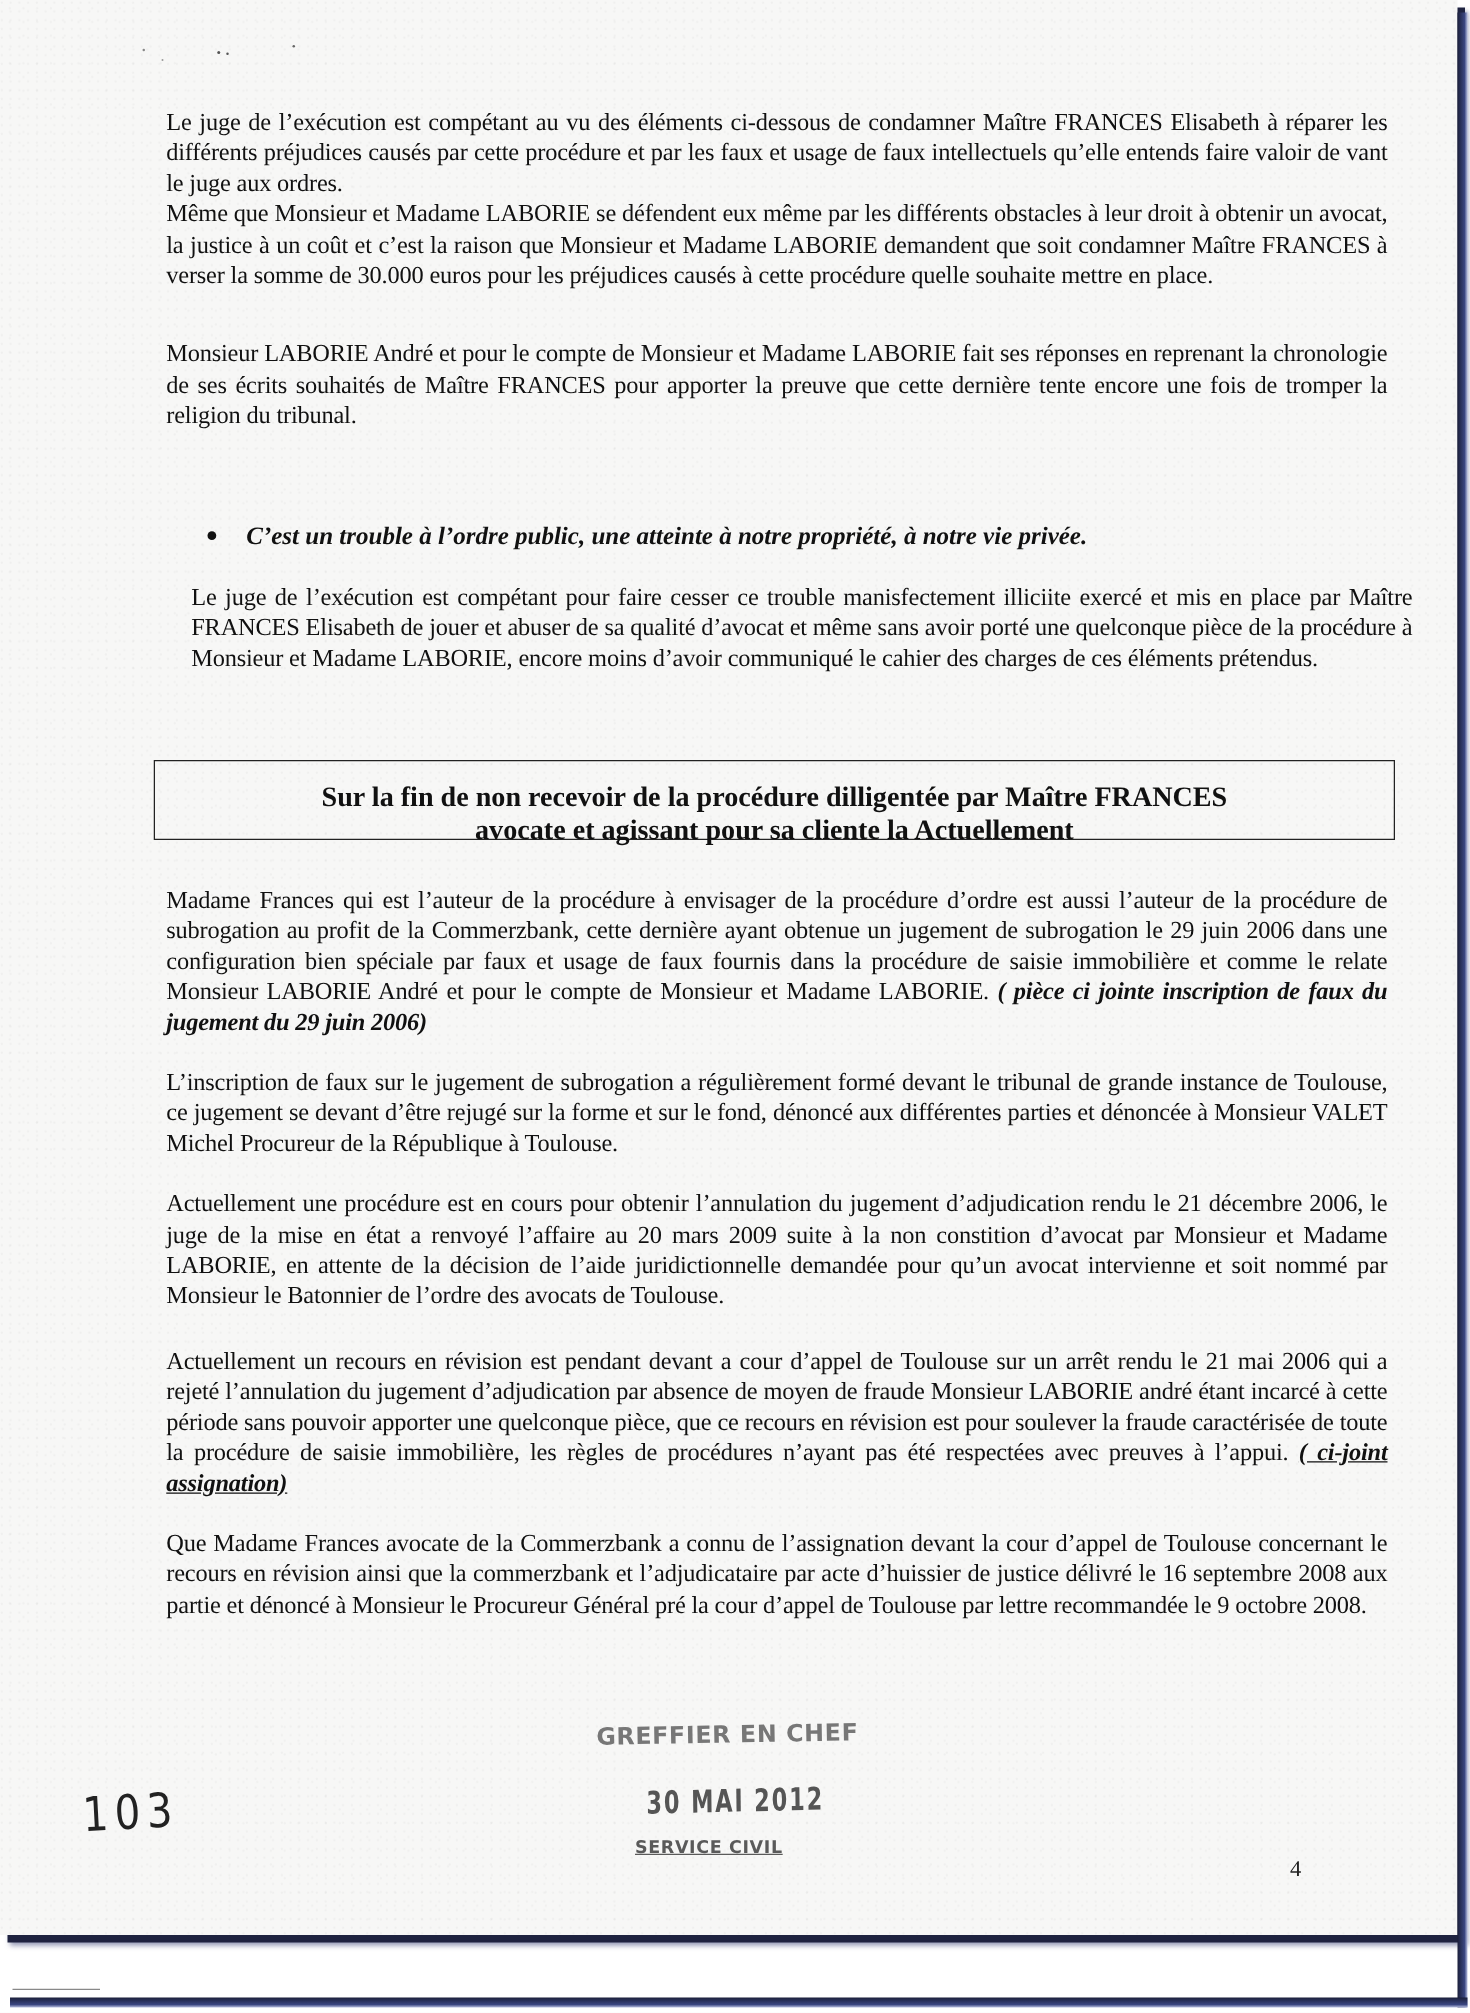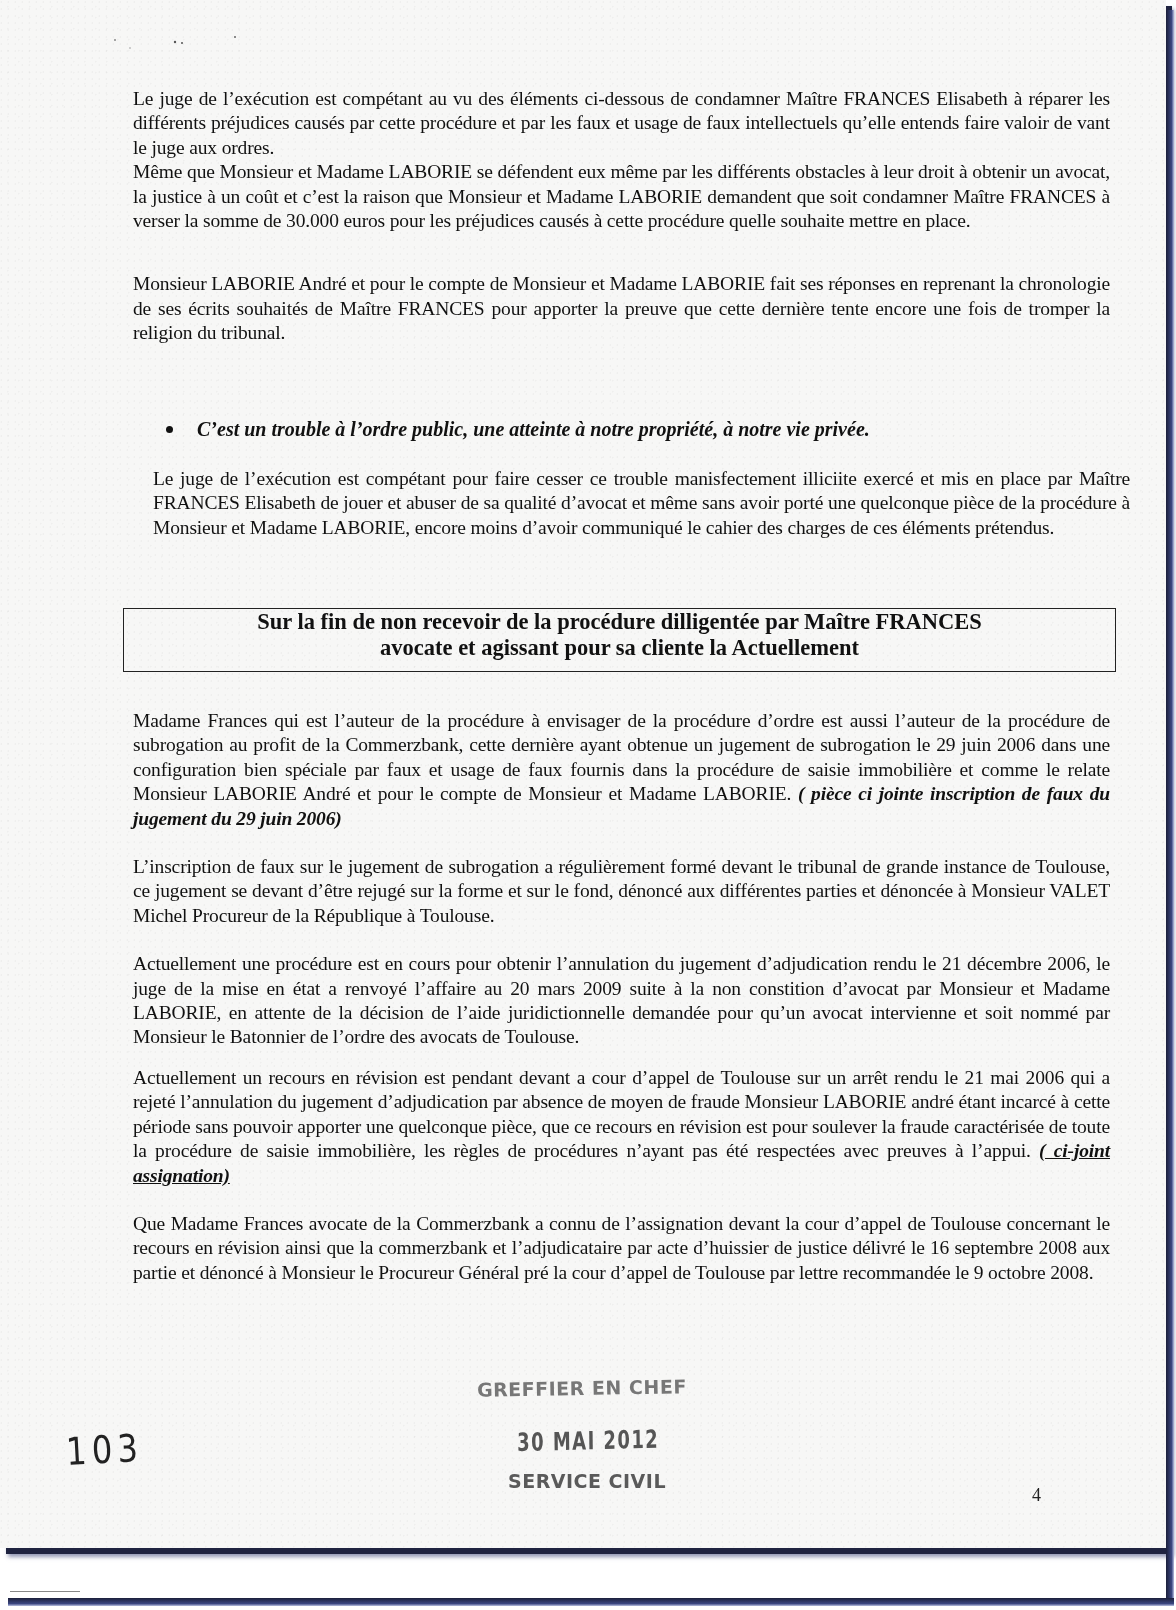"Sur la fin de non" .heading-box { padding-top: 0 -> 16px }
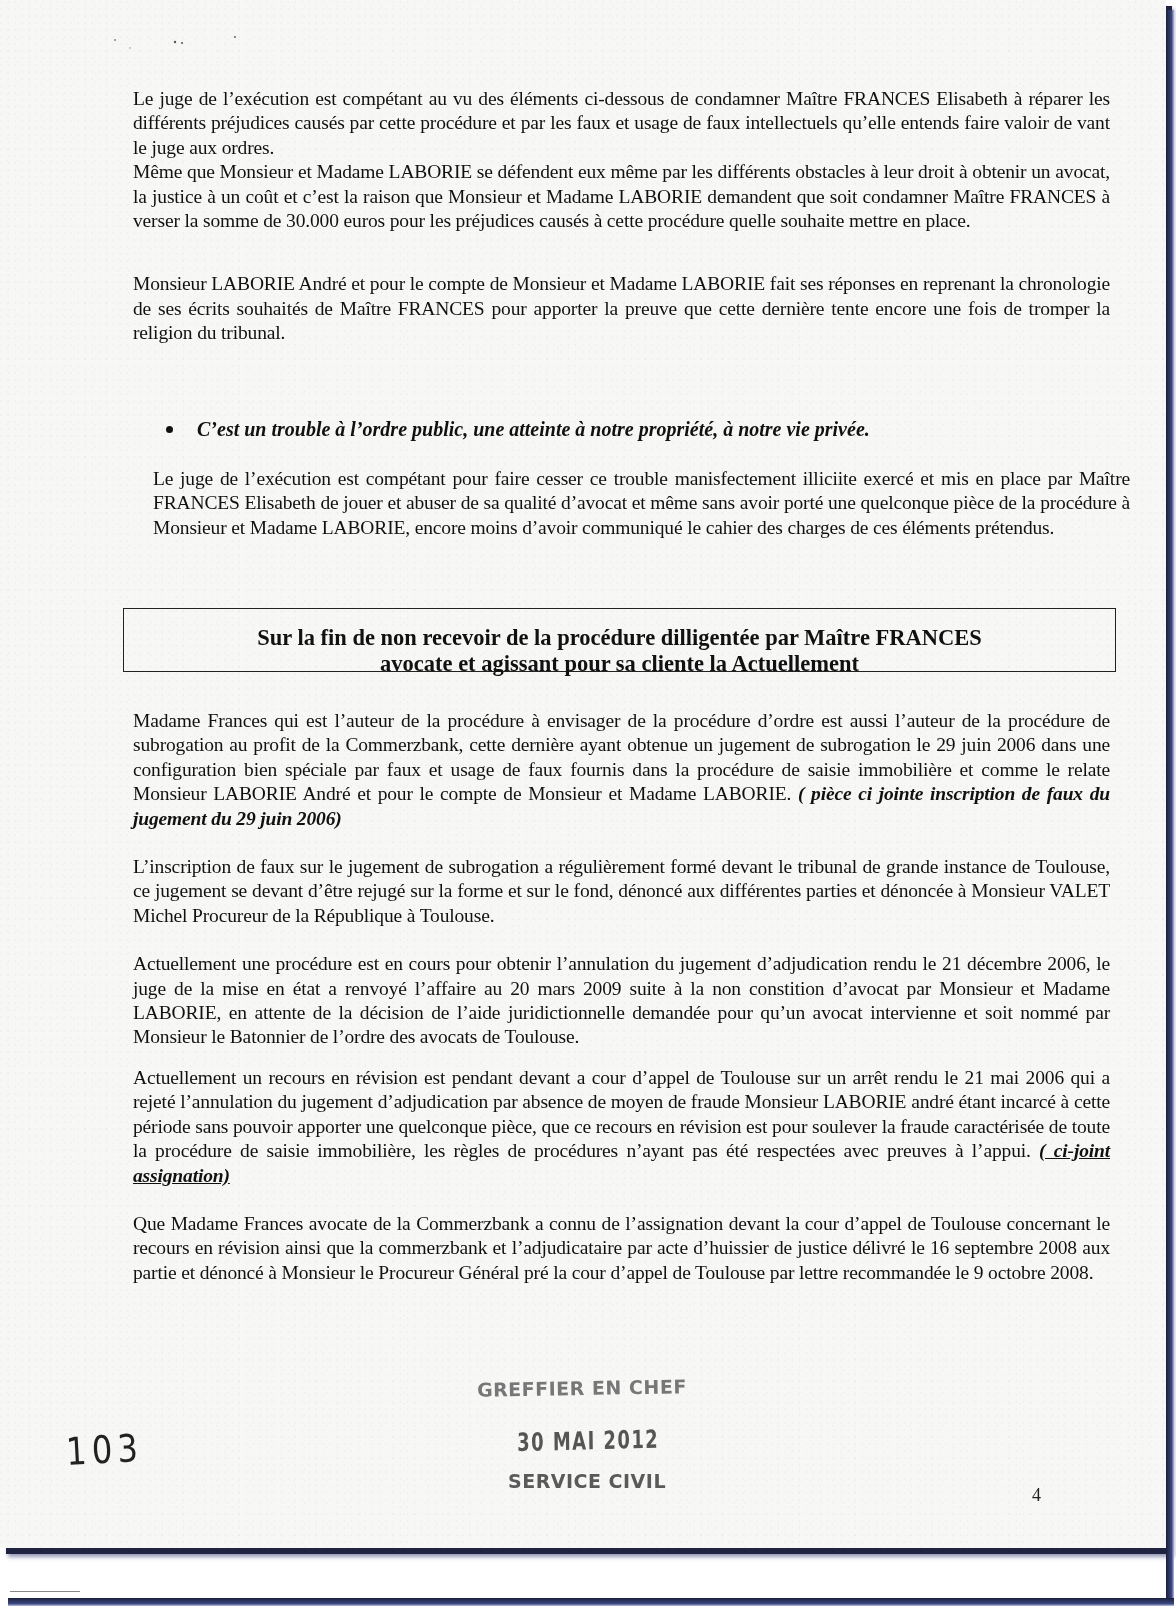"Actuellement un recours en révision" p.para { margin-top: 16px -> 28px }
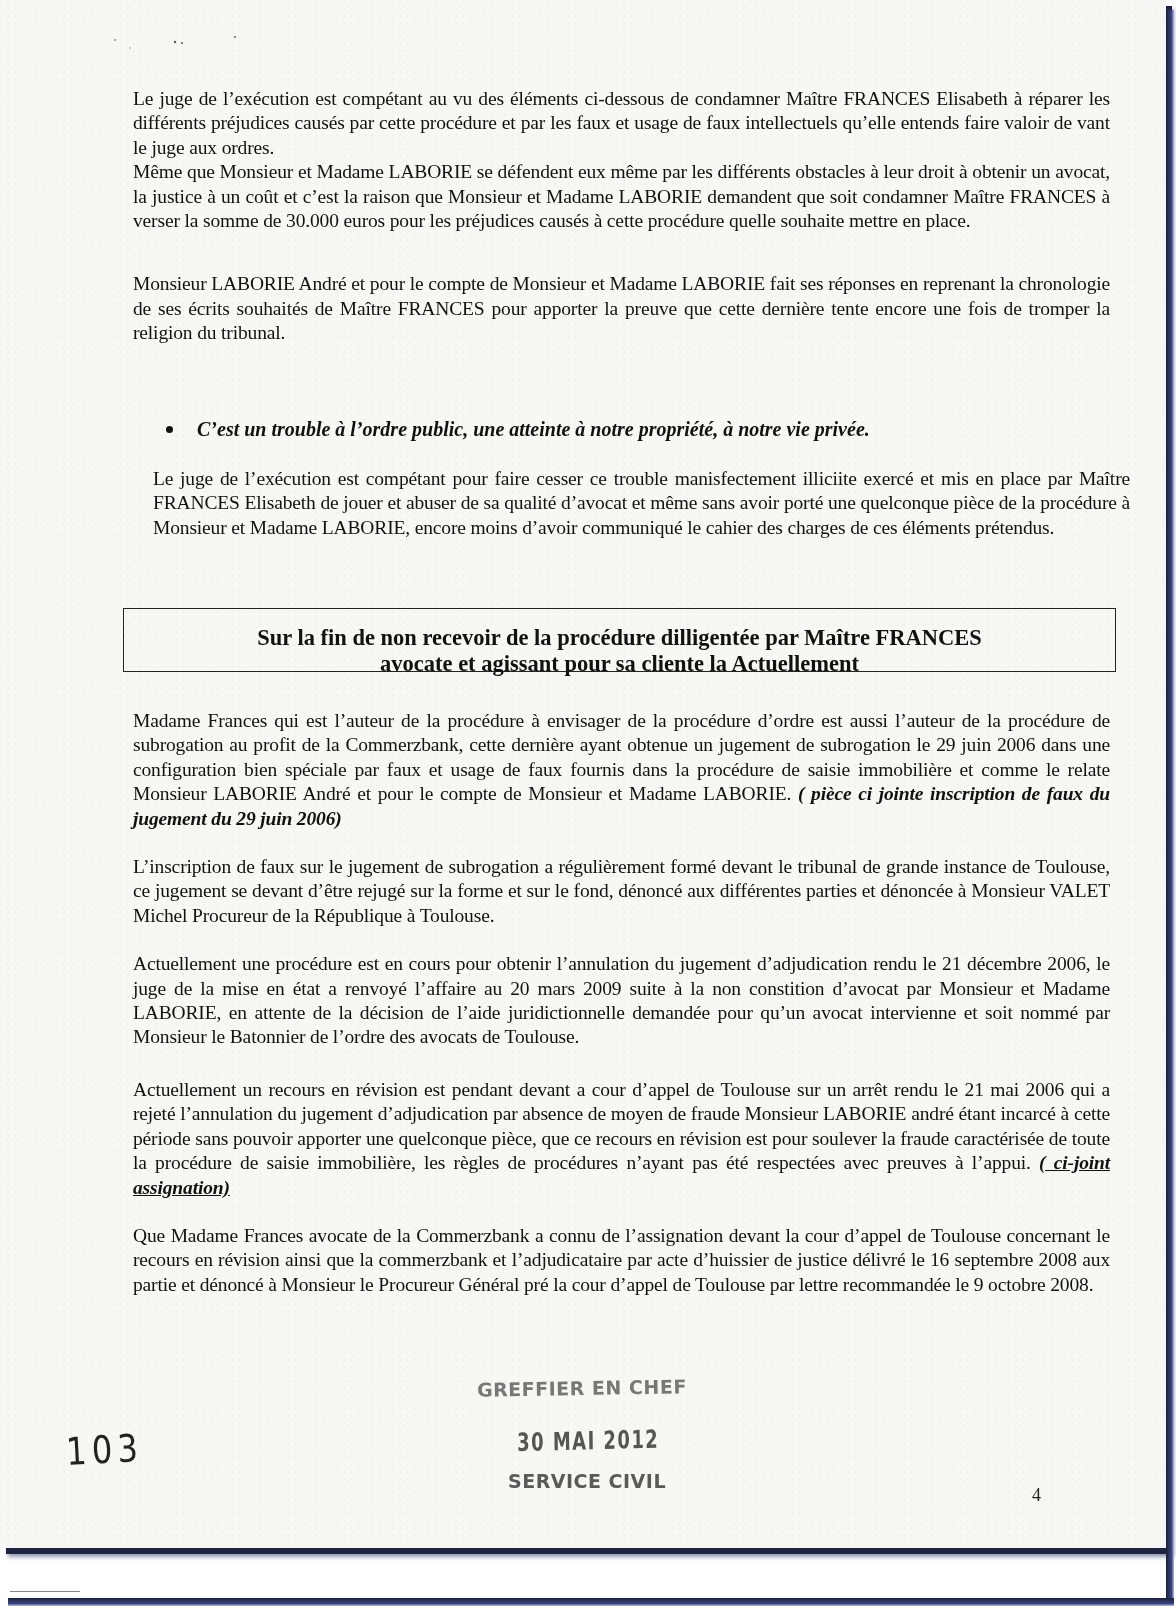"SERVICE CIVIL" .stamp-service { font-size: 19px -> 14px; text-decoration: none -> underline }
